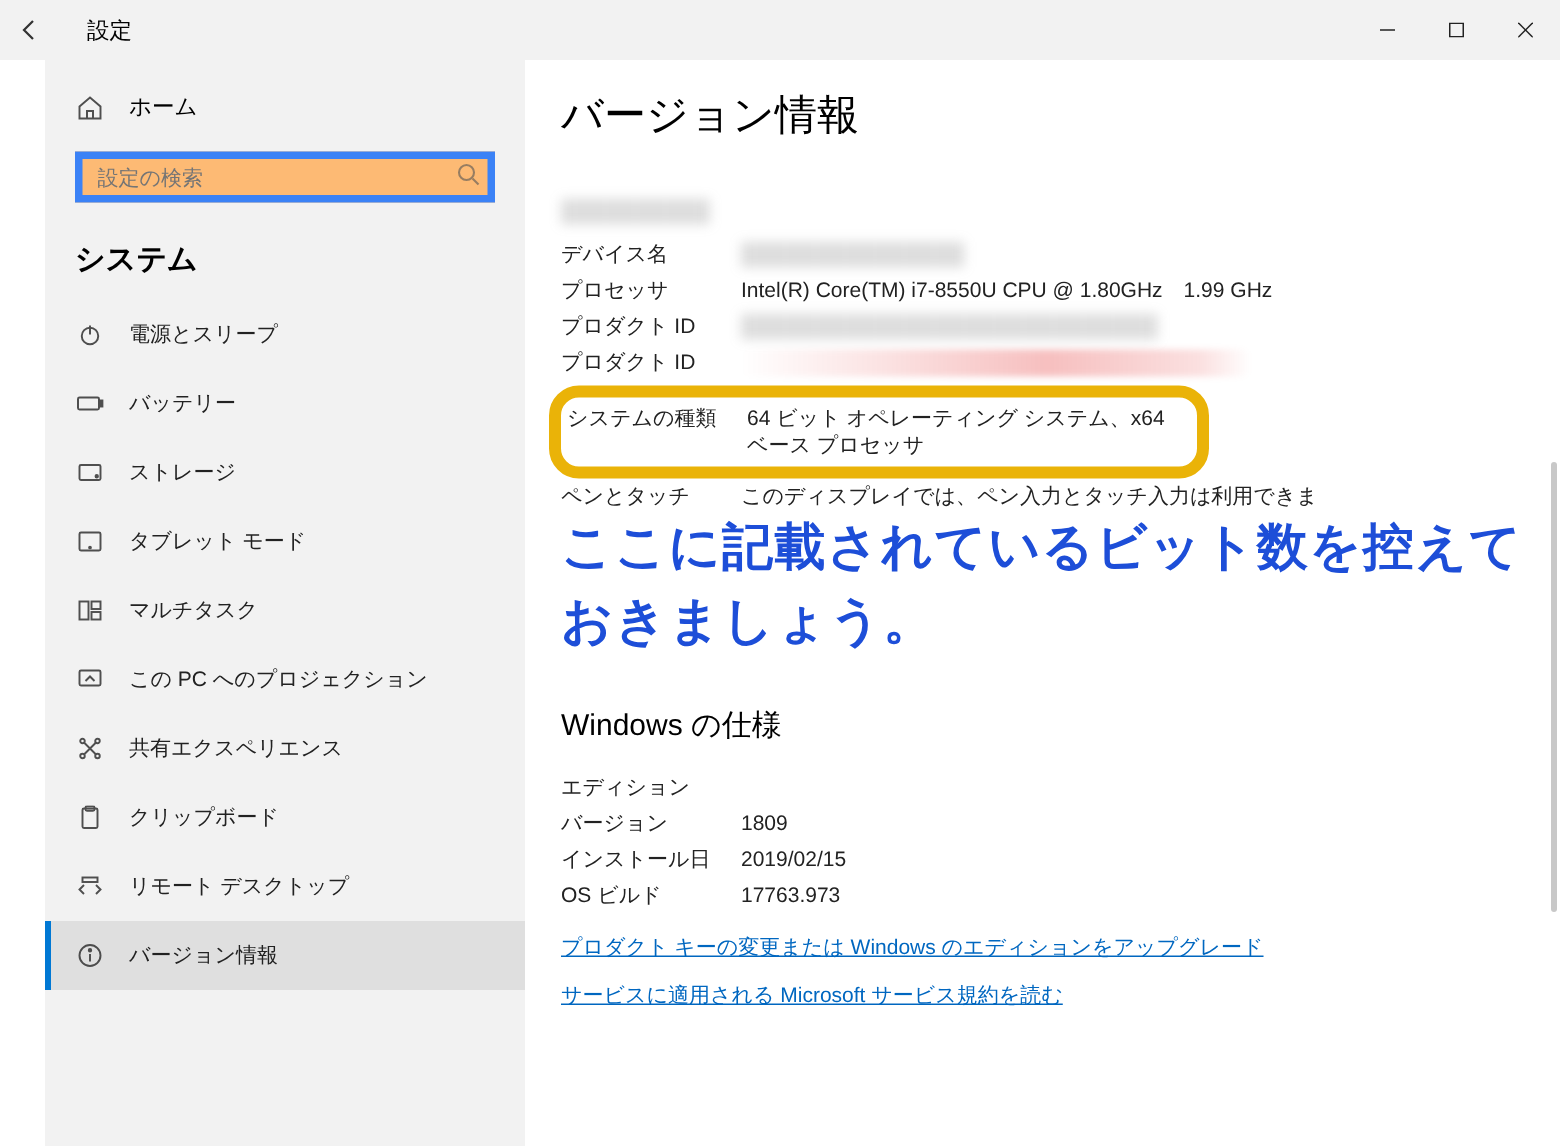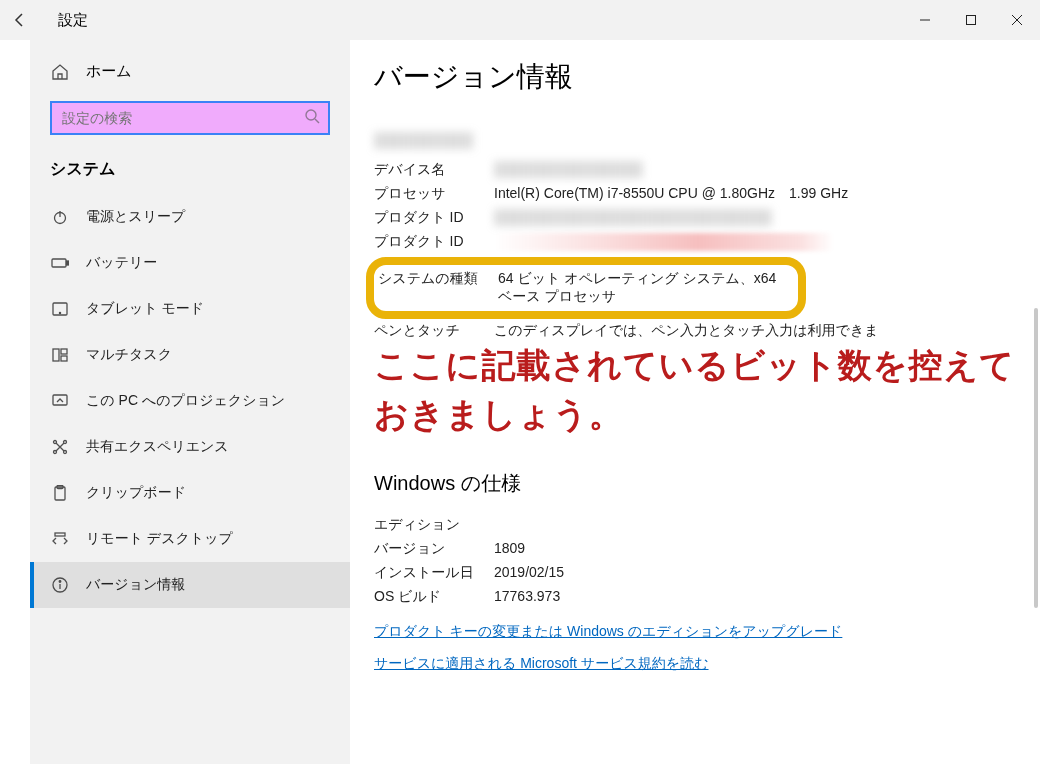"設定の検索" .search { background: #f0abfc -> #fdba74; border: 2px solid #3b82f6 -> 5px solid #3b82f6 }
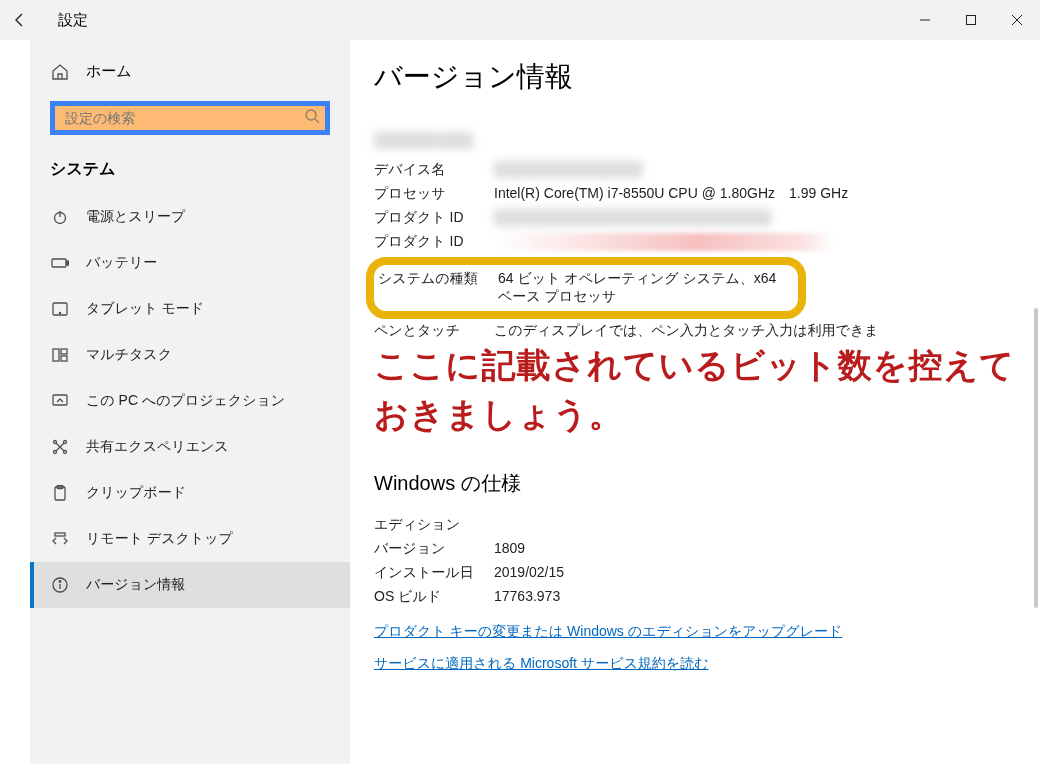"システム" .cat { font-size: 16px -> 20px }
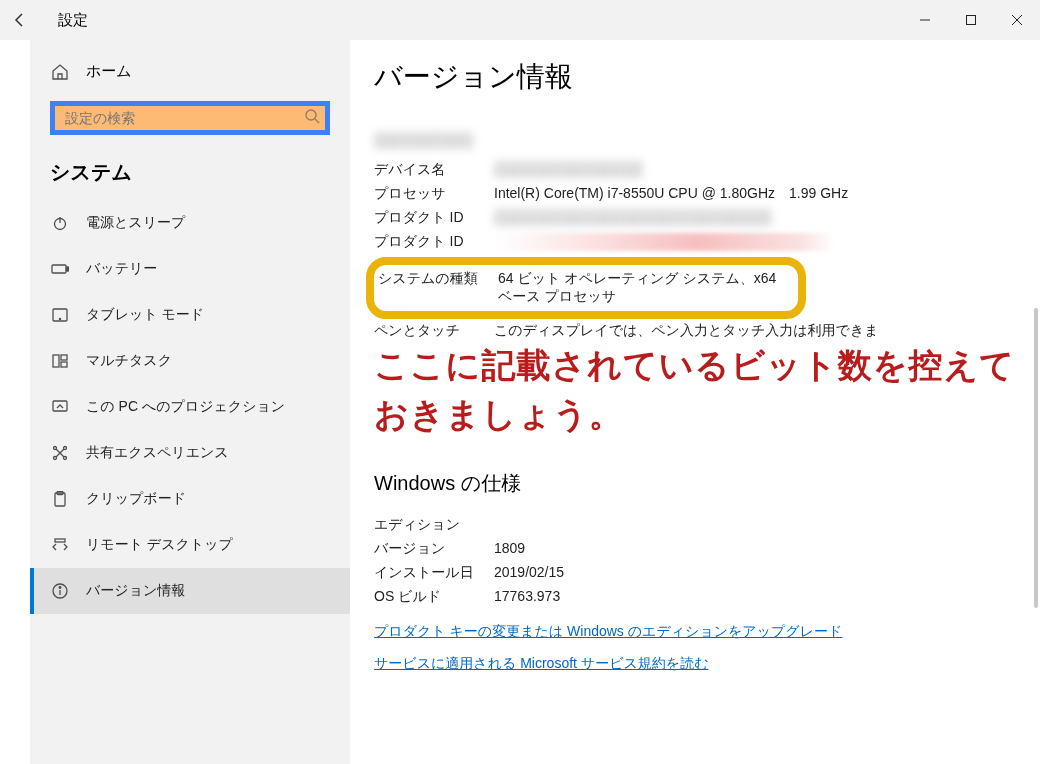"ストレージ" li { html: none -> <li> <span> <svg> <rect></rect> <circle></circle> </svg> </span> <span>ストレージ</span> </li> }
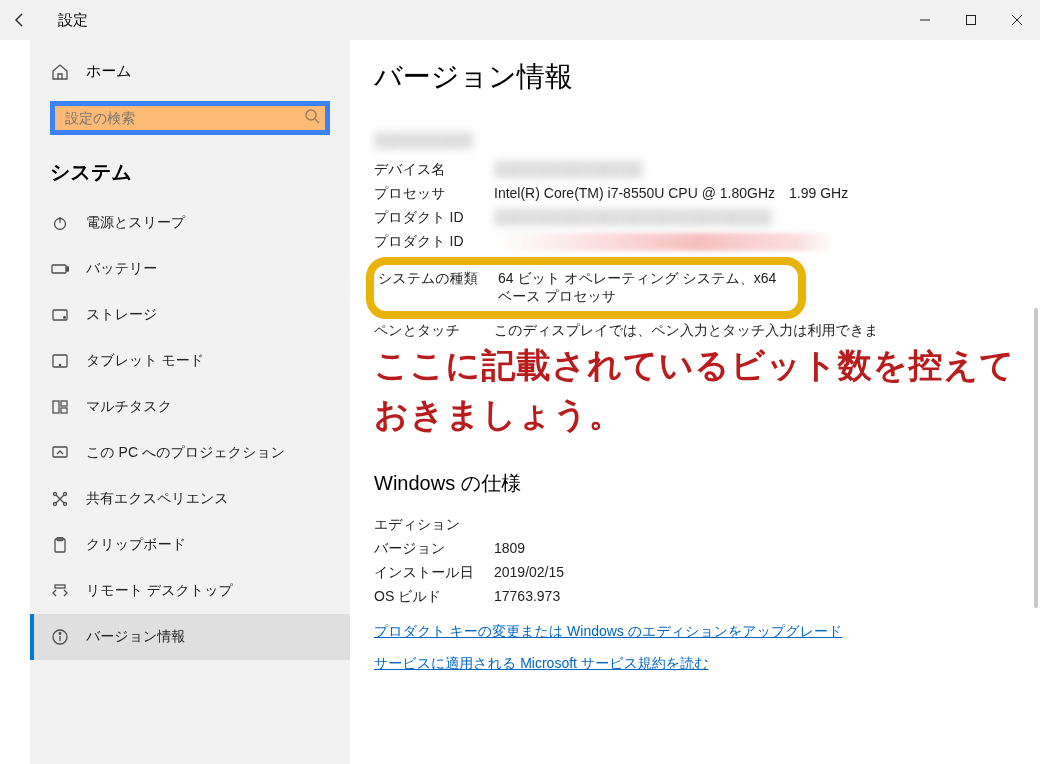"ここに記載されているビット数を控えておきましょう。" .annotation { color: #b91c1c -> #1d4ed8 }
